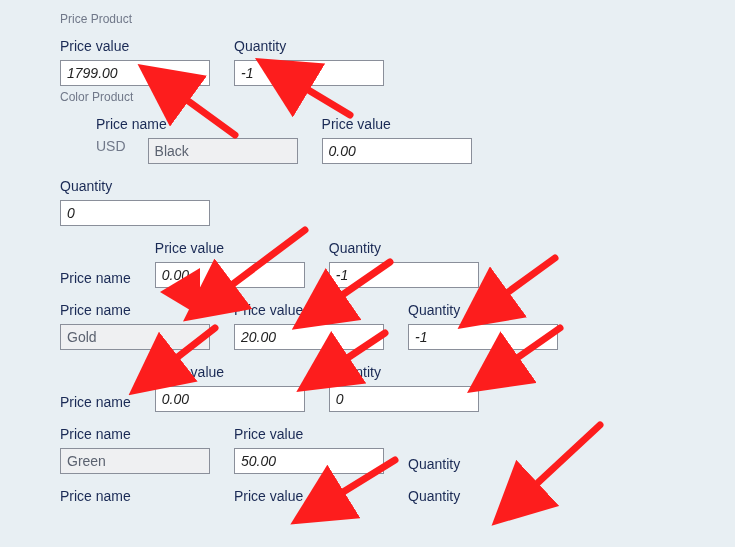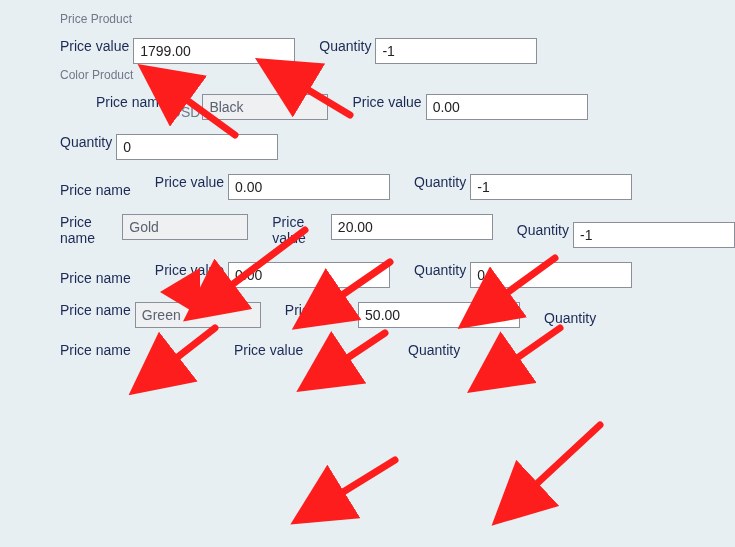"Price value" .field { flex-direction: row -> column }
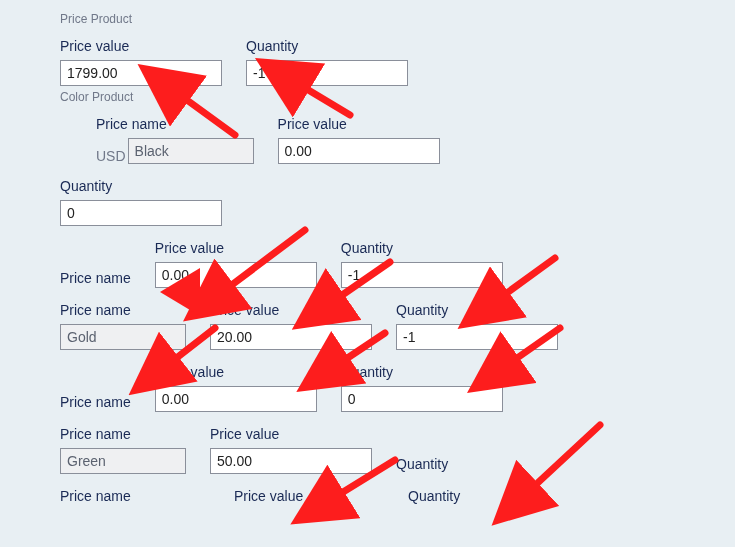"1799.00" .w150 { font-style: none -> italic; width: 162px -> 150px }
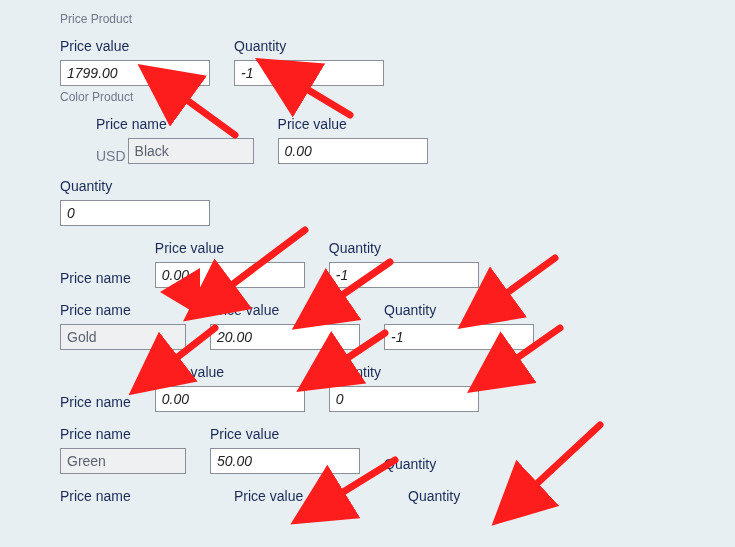"USD" .inline-prefix-row { align-items: flex-end -> flex-start; gap: 2px -> 22px }
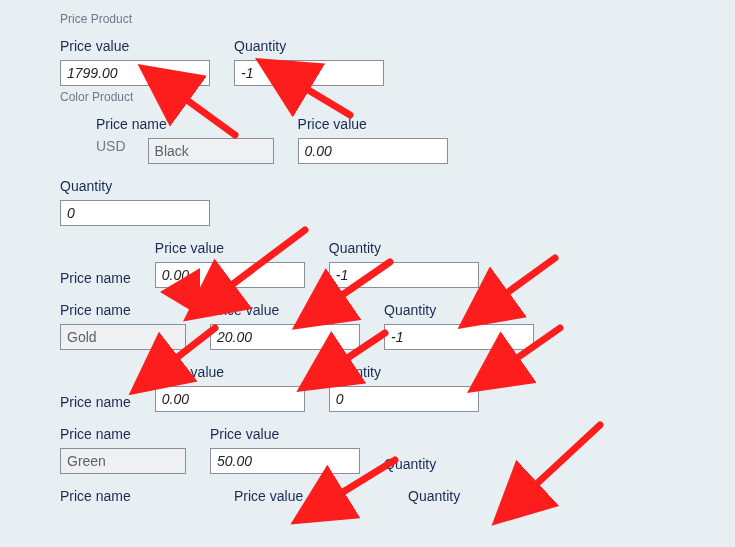"Black" .w-nm { width: 126px -> 150px }
